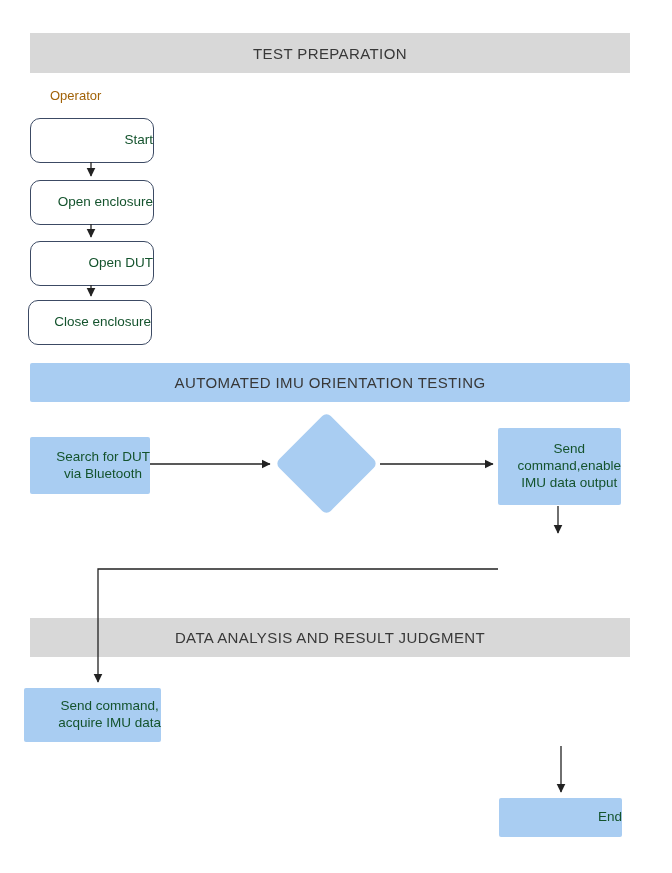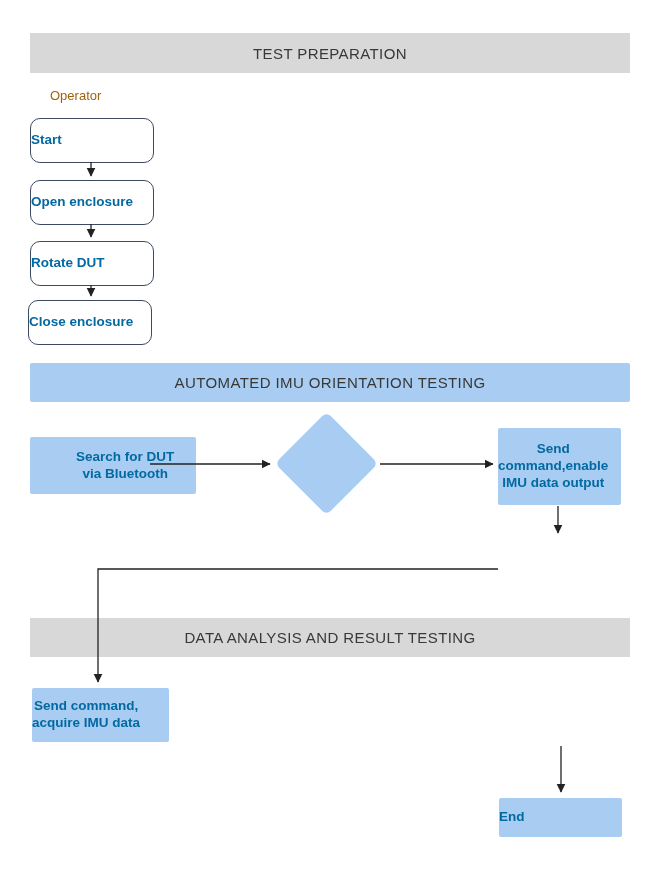"Start" .node { color: #0369a1 -> #14532d; font-weight: bold -> none; justify-content: flex-start -> flex-end }
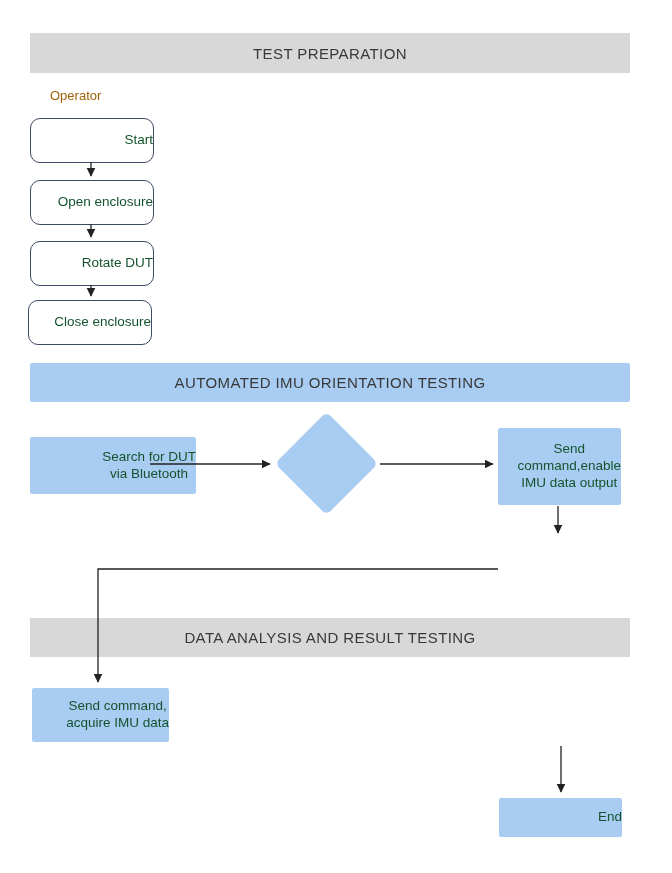"Rotate DUT" span.lbl { text: Rotate -> Open }
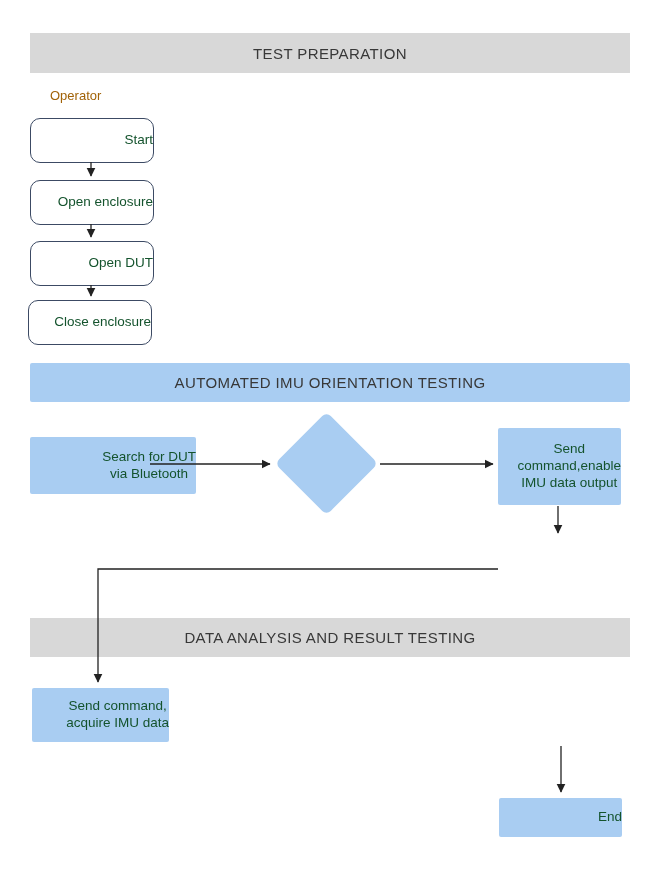"Search for DUT" .n-search { padding-left: 46px -> none }
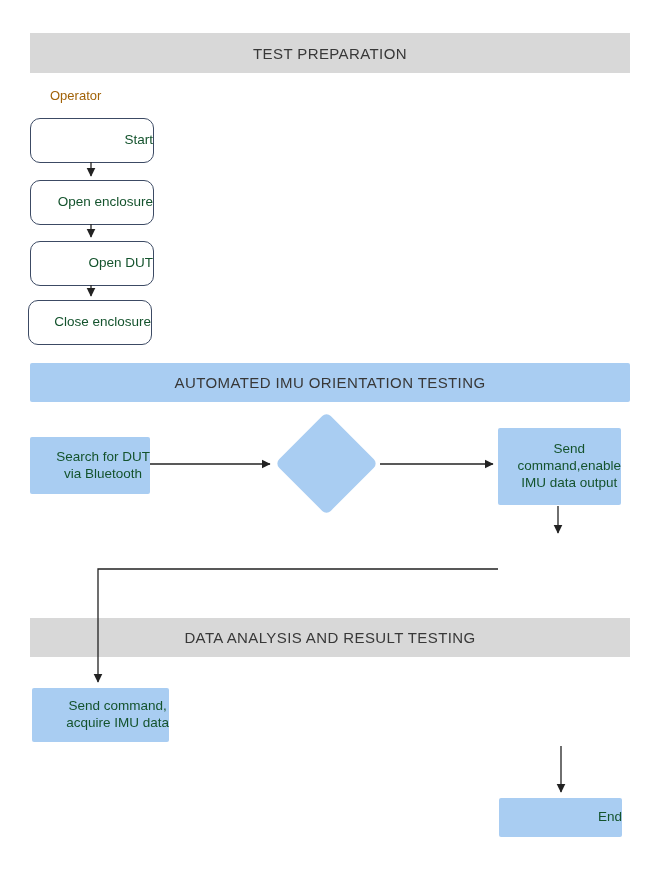"DATA ANALYSIS AND RESULT TESTING" span { text: TESTING -> JUDGMENT }
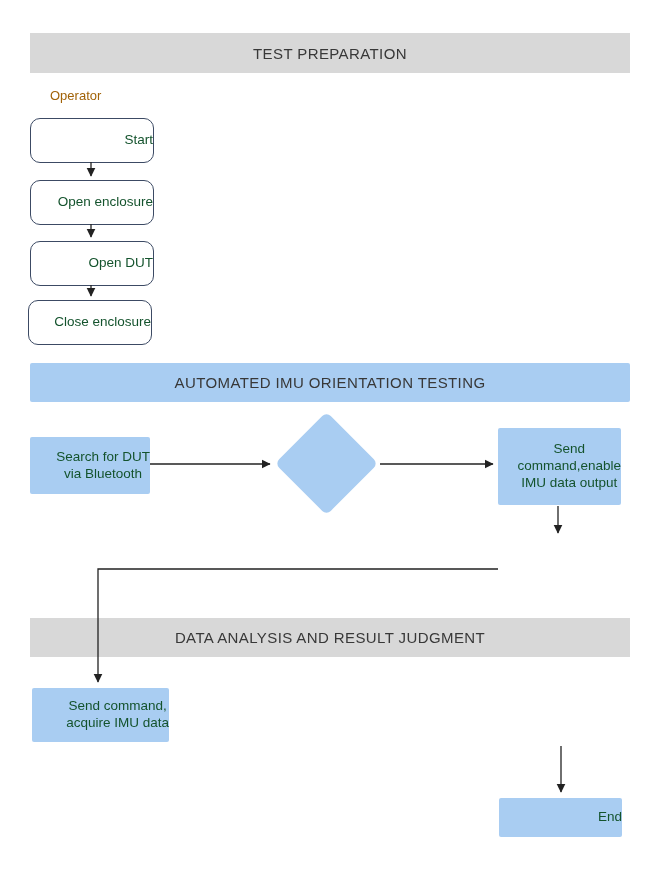"Send command," .n-acquire { left: 32px -> 24px }
